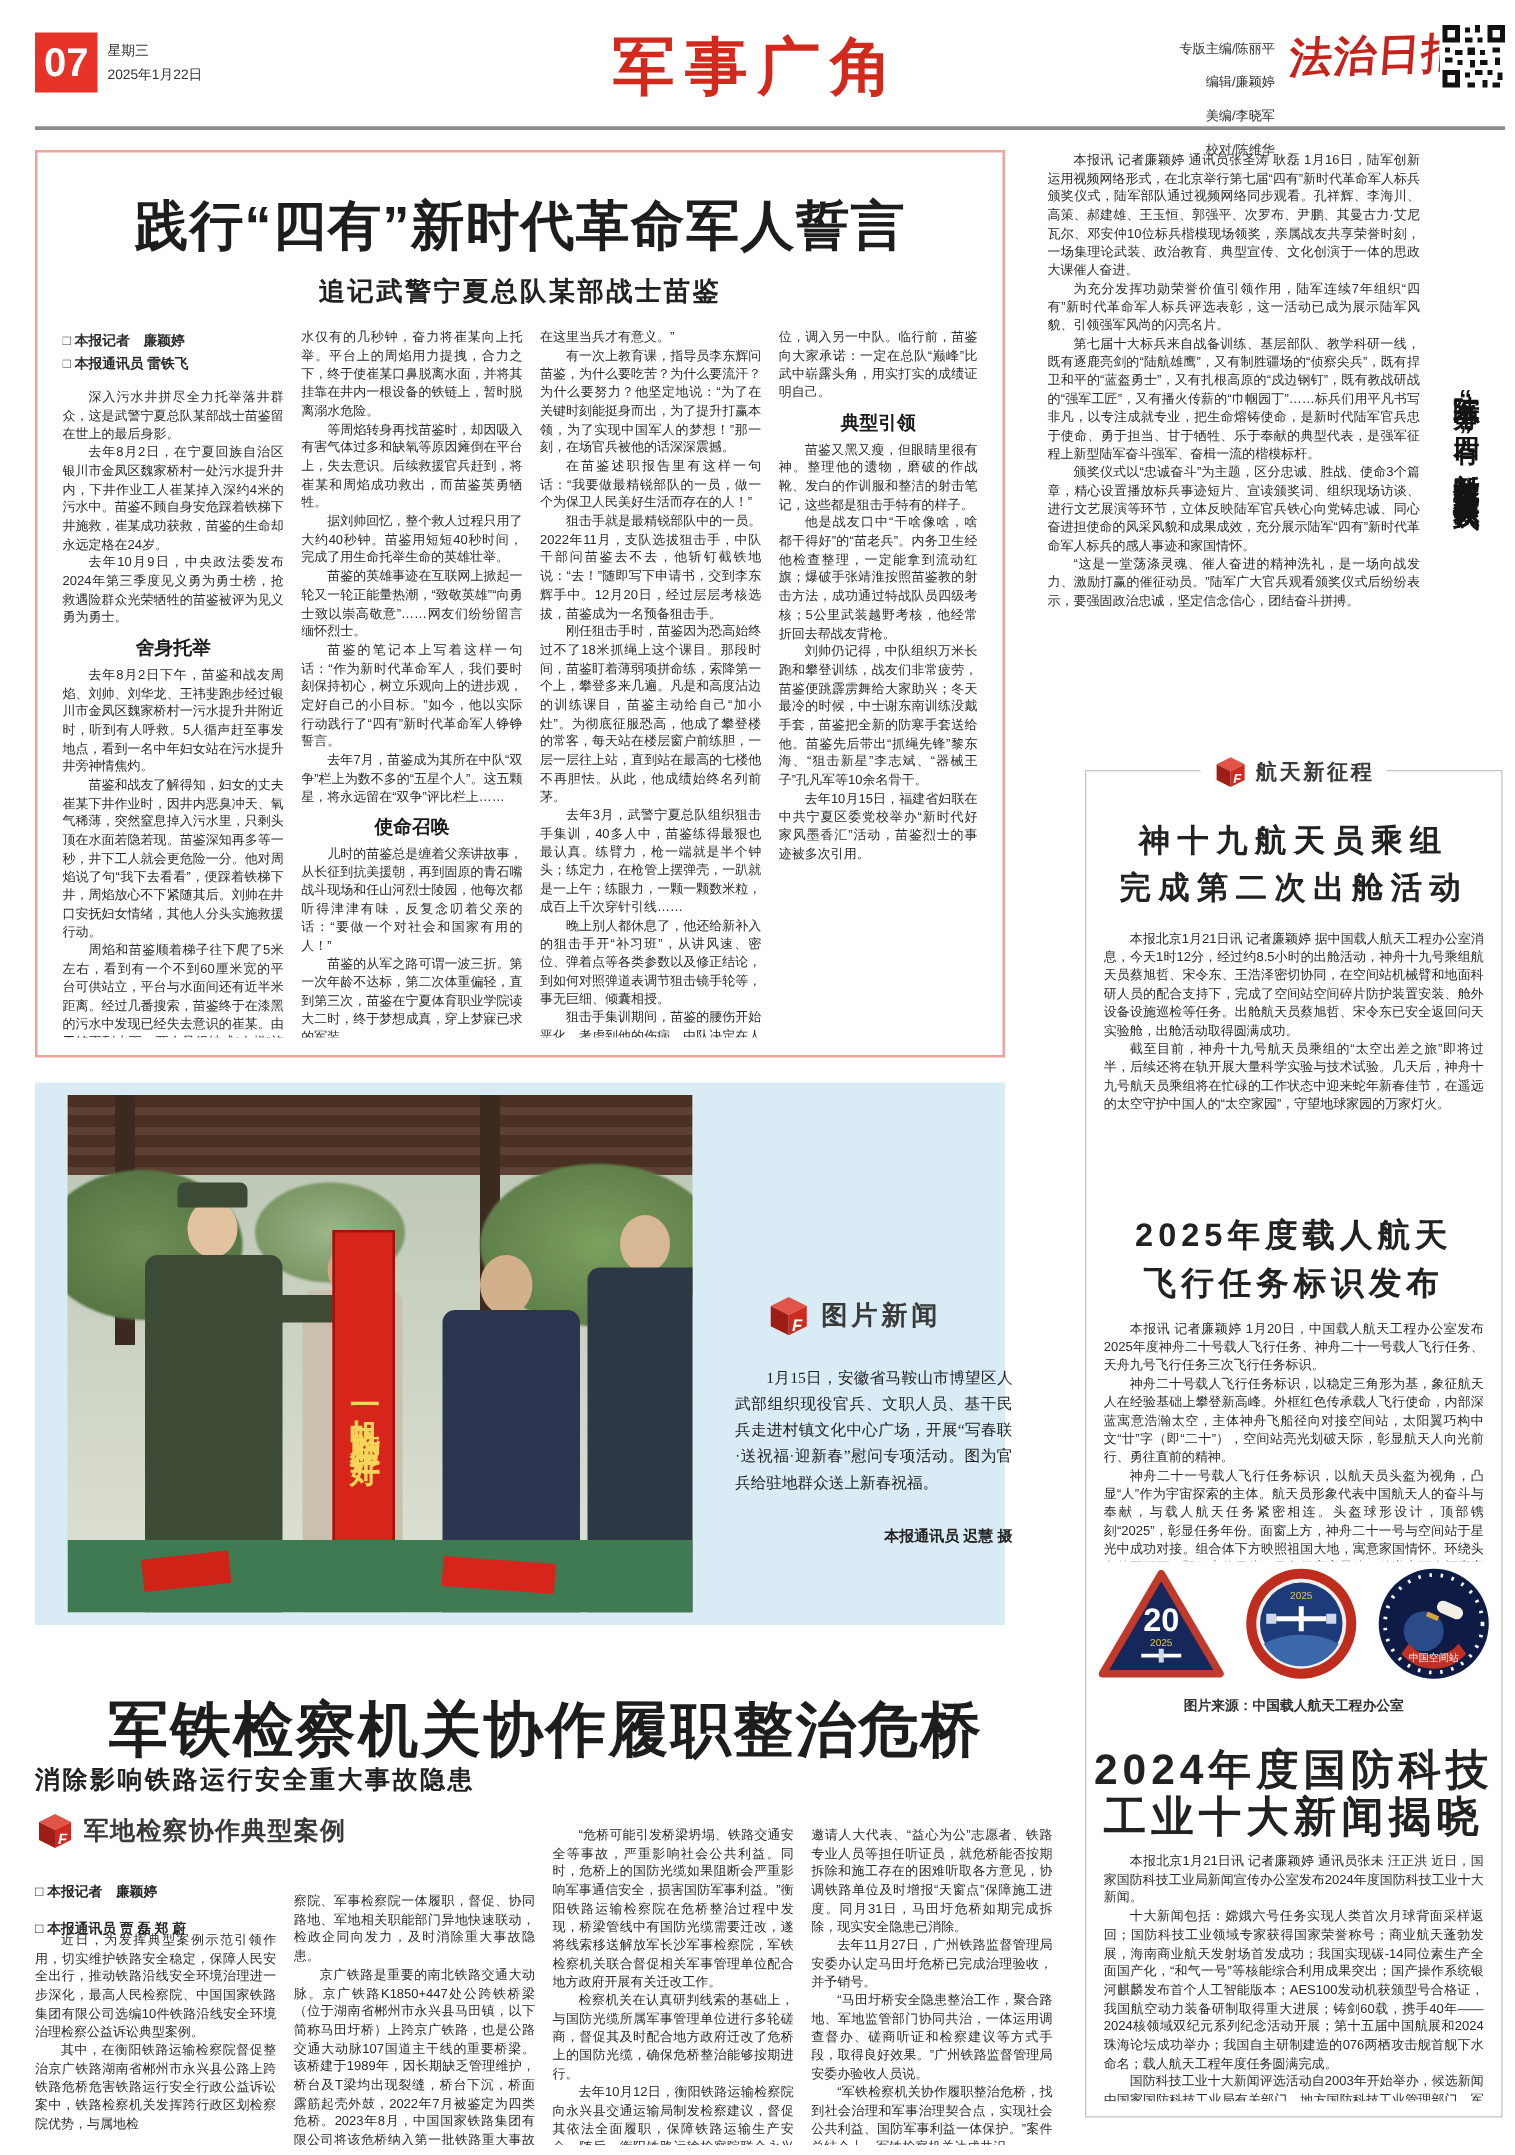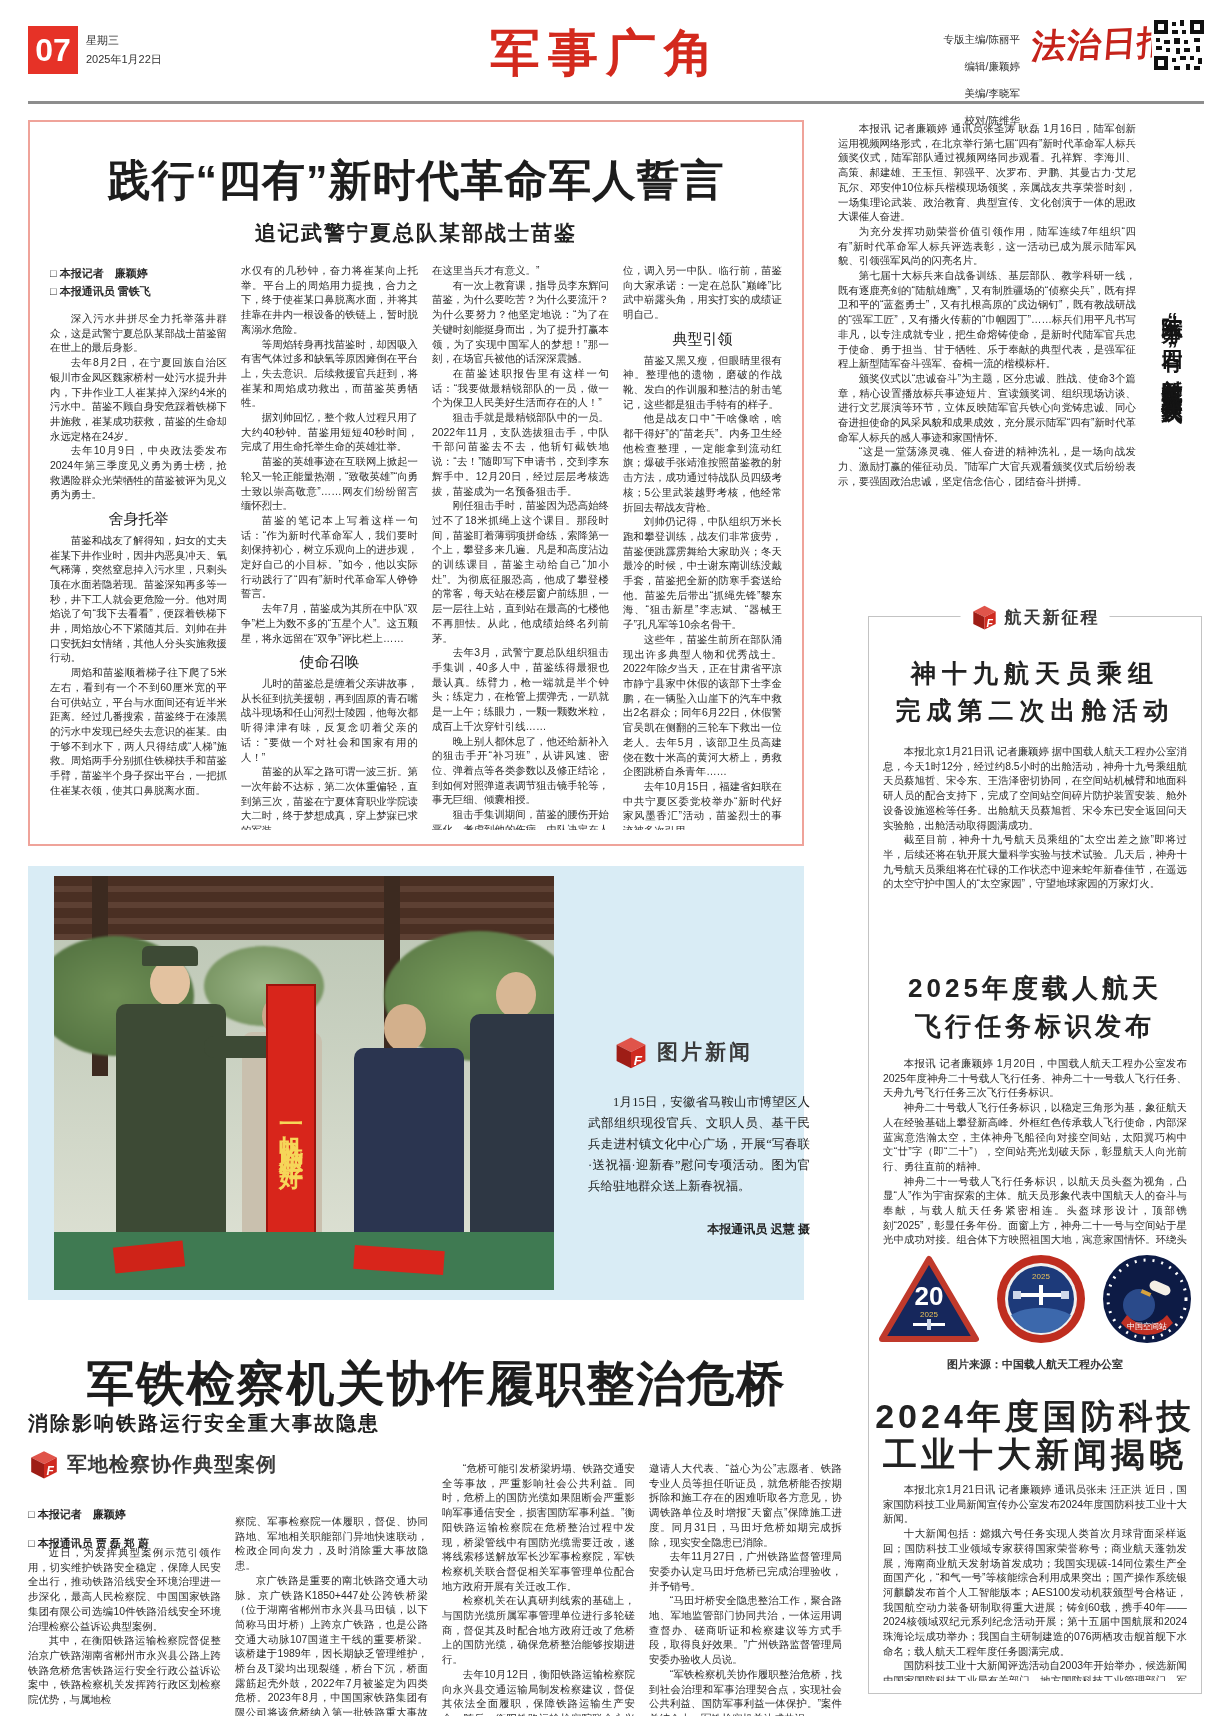"典型引领" .xhead { font-weight: normal -> bold }
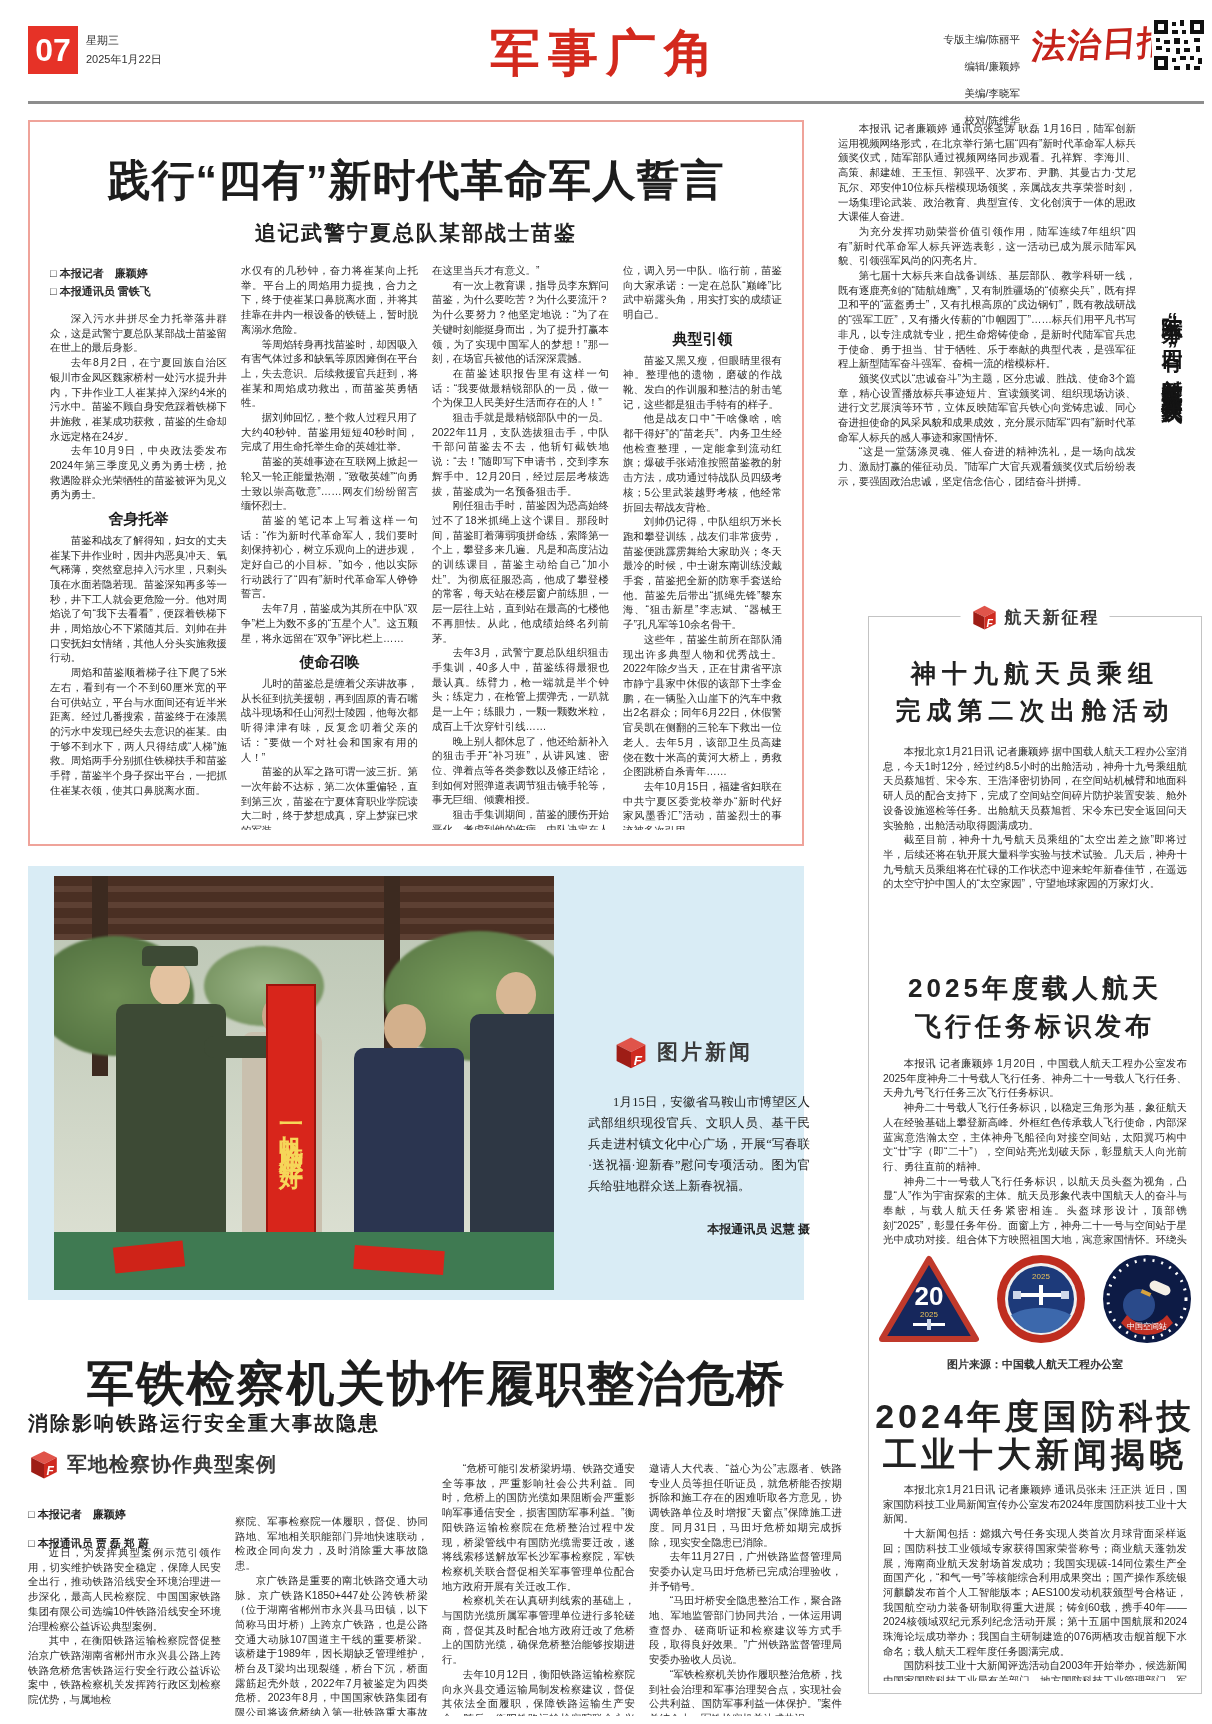"去年8月2日下午，苗鉴和战友周焰、刘帅、刘华龙、王祎斐跑步经过银川市金凤区魏家桥" p.para { html: none -> <p>去年8月2日下午，苗鉴和战友周焰、刘帅、刘华龙、王祎斐跑步经过银川市金凤区魏家桥村一污水提升井附近时，听到有人呼救。5人循声赶至事发地点，看到一名中年妇女站在污水提升井旁神情焦灼。</p> }
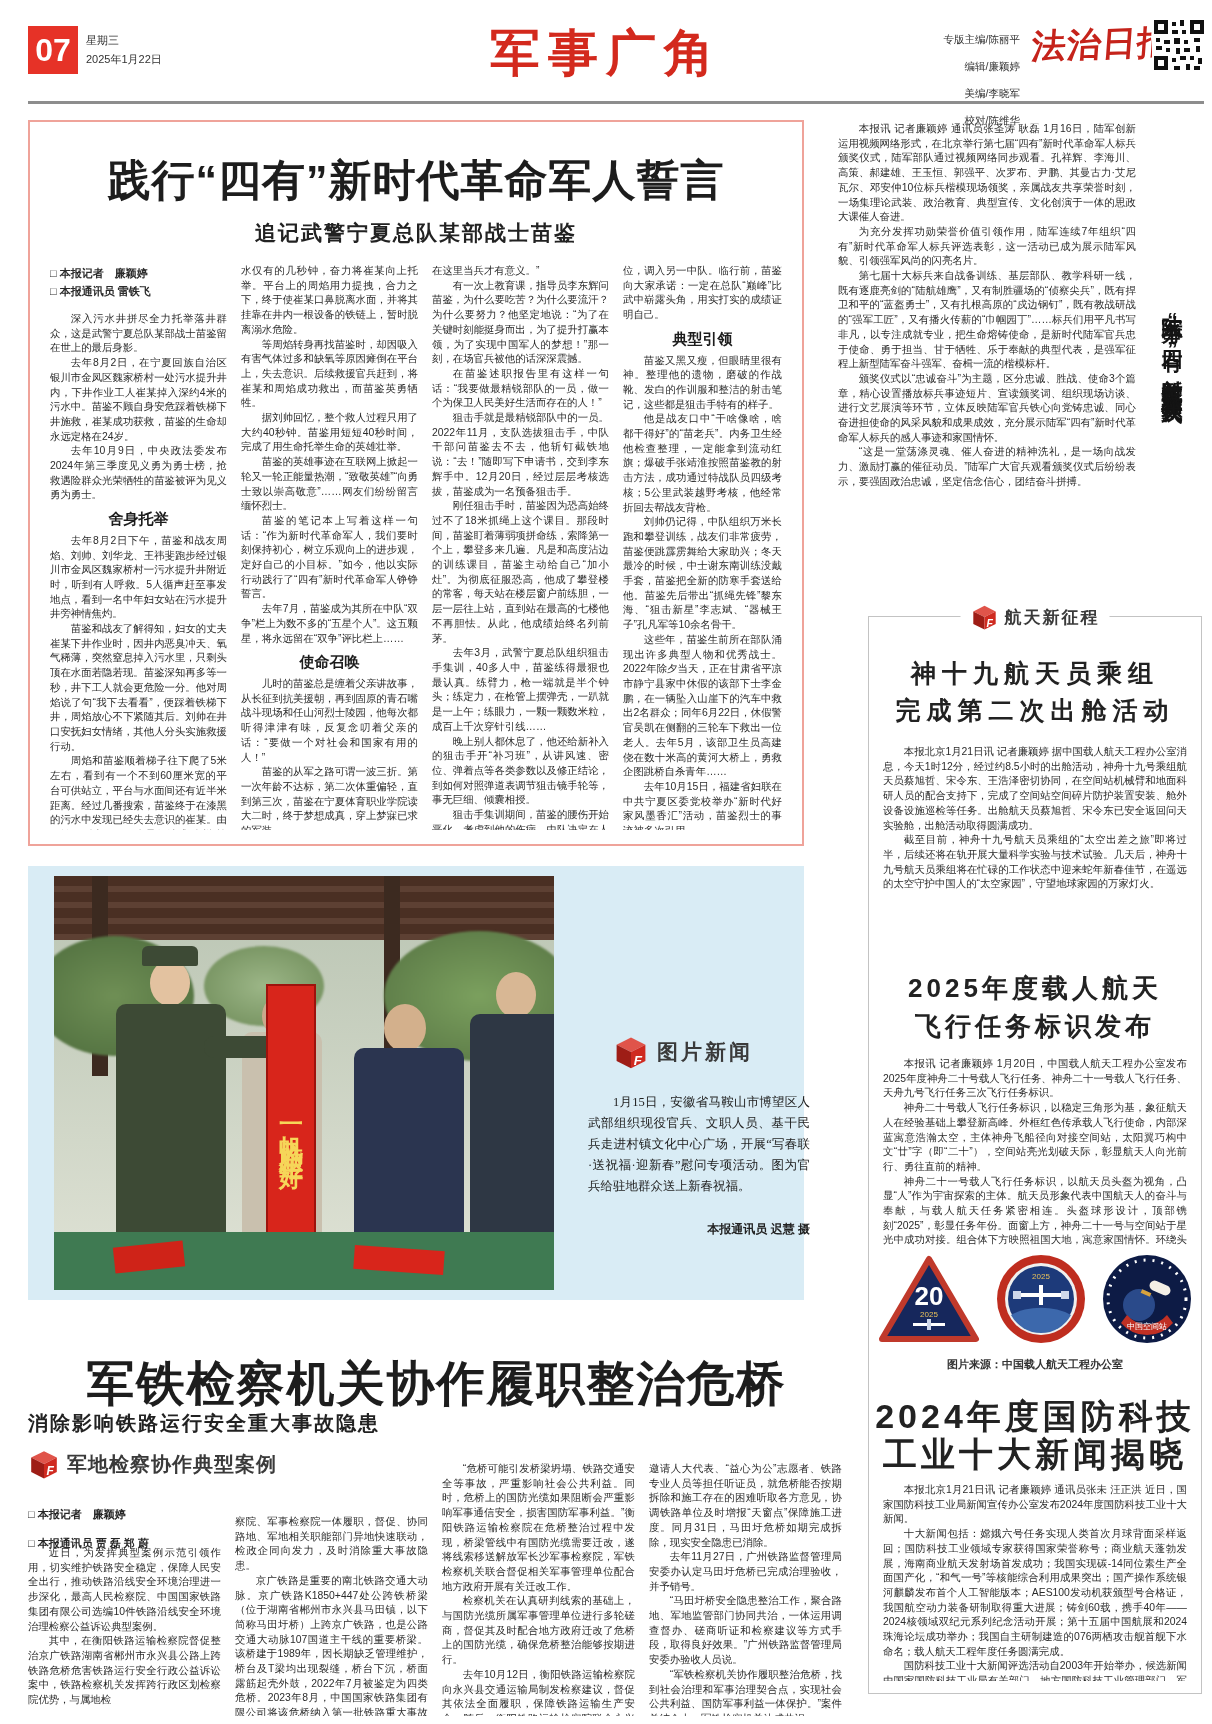"这些年，苗鉴生前所在部队涌现出许多典型人物和优秀战士。2022年除夕当天，正在甘" p.para { html: <p>这些年，苗鉴生前所在部队涌现出许多典型人物和优秀战士。2022年除夕当天，正在甘肃省平凉市静宁县家中休假的该部下士李金鹏，在一辆坠入山崖下的汽车中救出2名群众；同年6月22日，休假警官吴凯在侧翻的三轮车下救出一位老人。去年5月，该部卫生员高建侥在数十米高的黄河大桥上，勇救企图跳桥自杀青年……</p> -> none }
